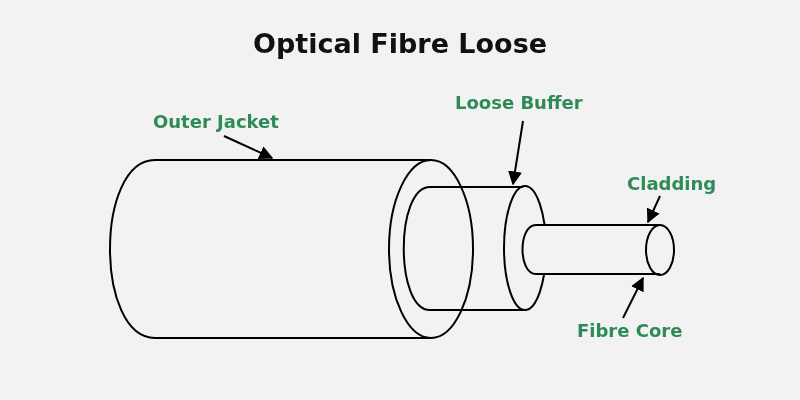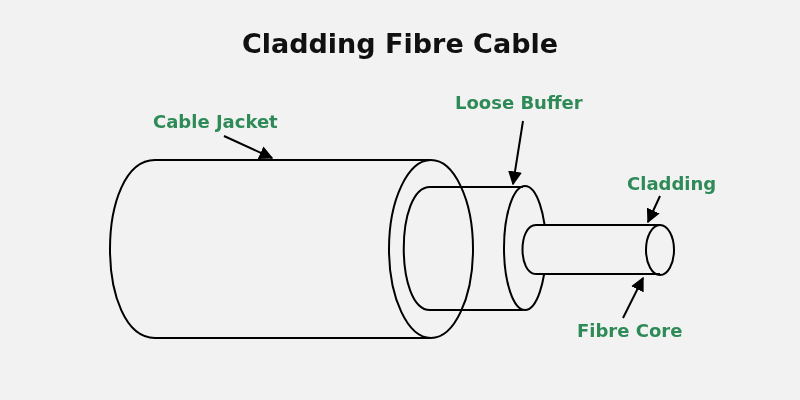"Cladding Fibre Cable" div.title { text: Cladding Fibre Cable -> Optical Fibre Loose }
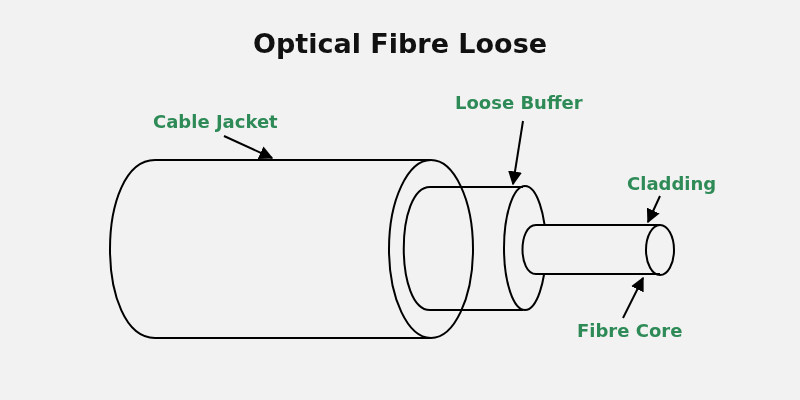"Cable Jacket" div.lbl { text: Cable -> Outer }
